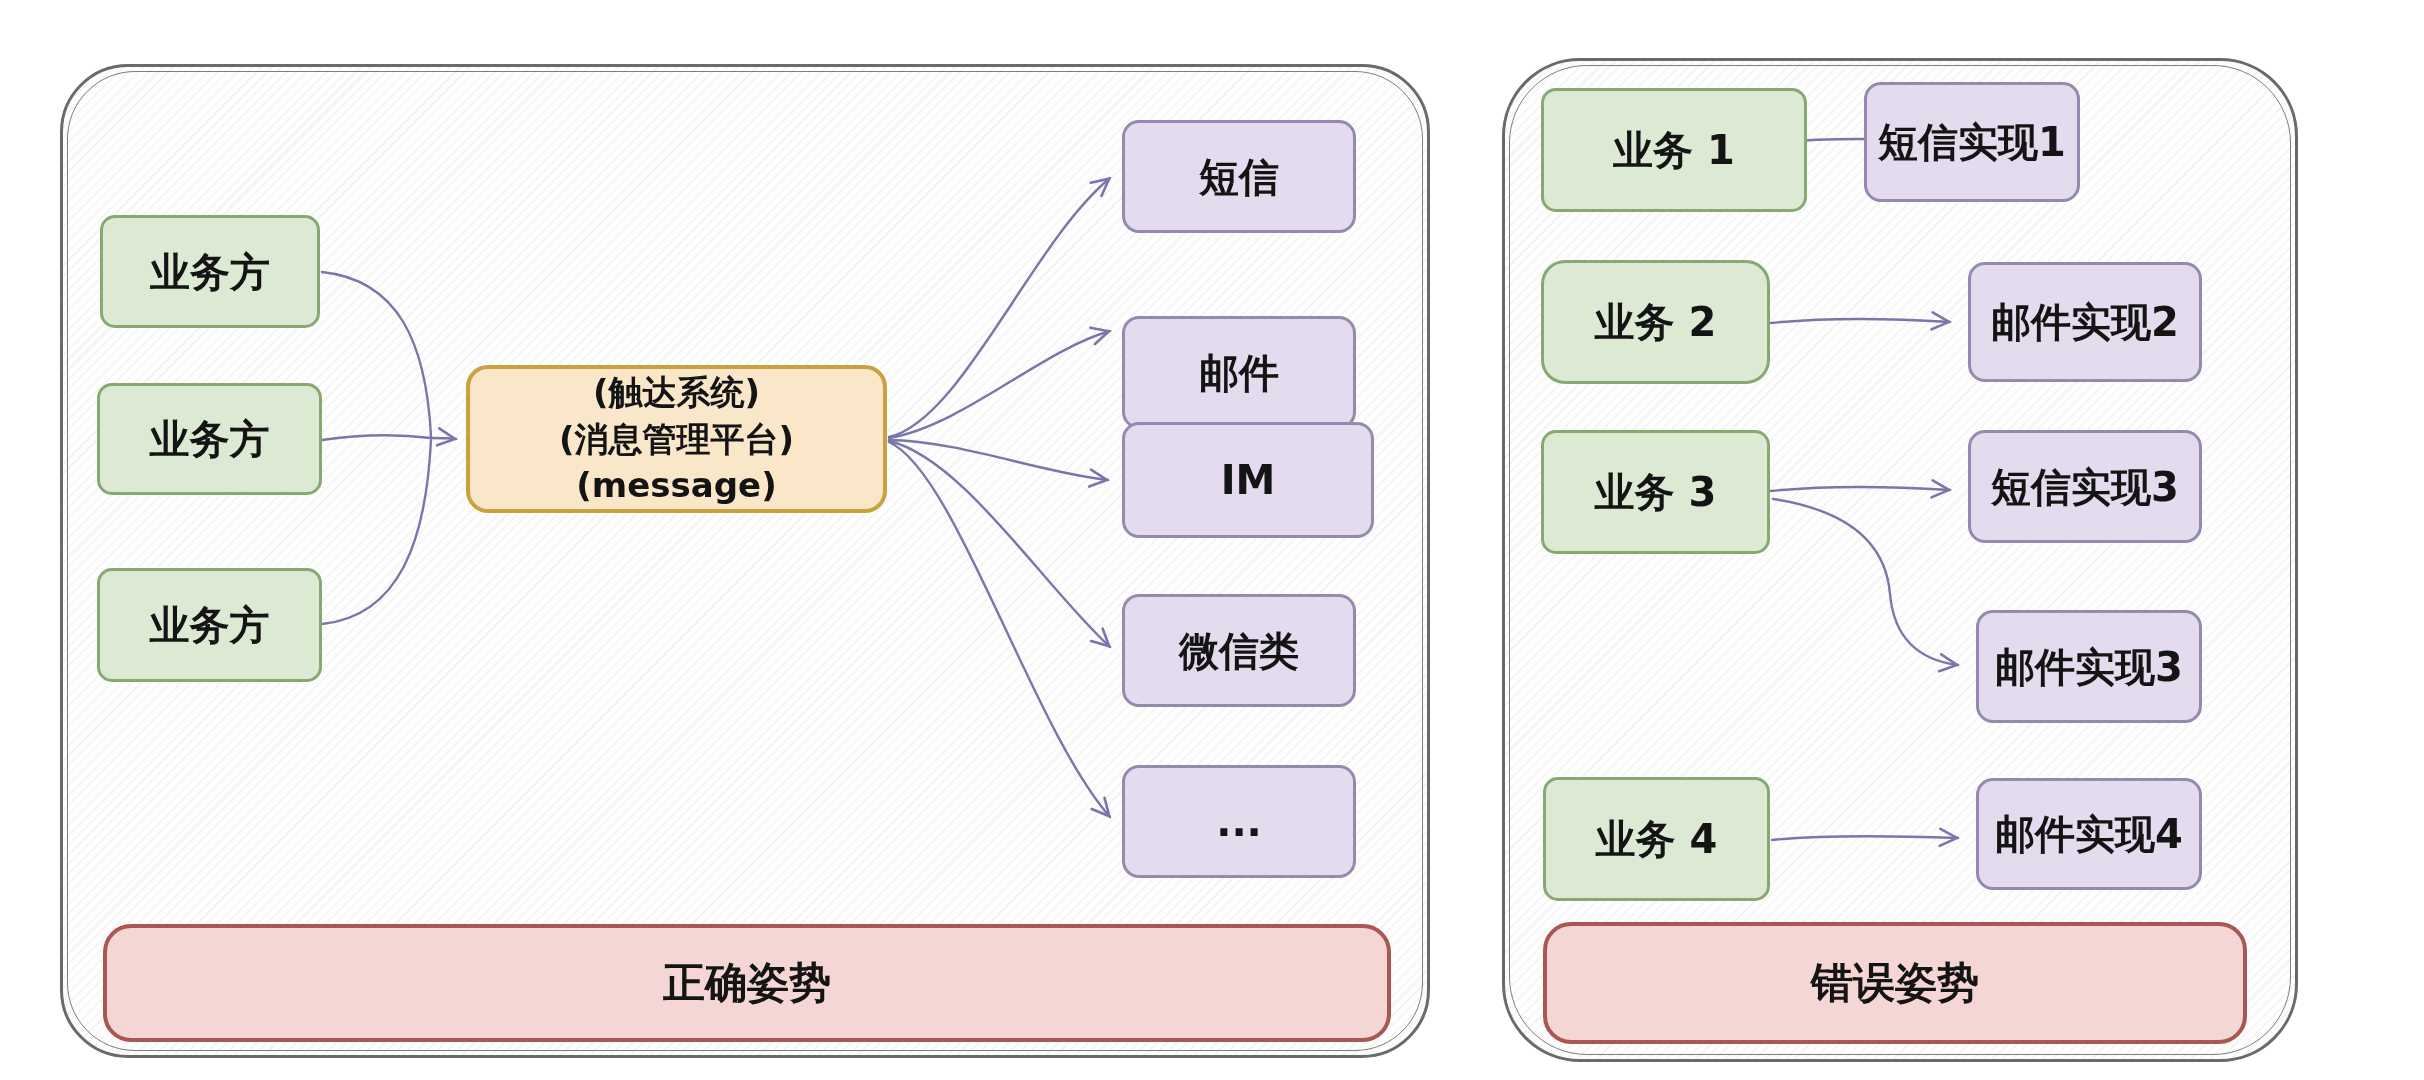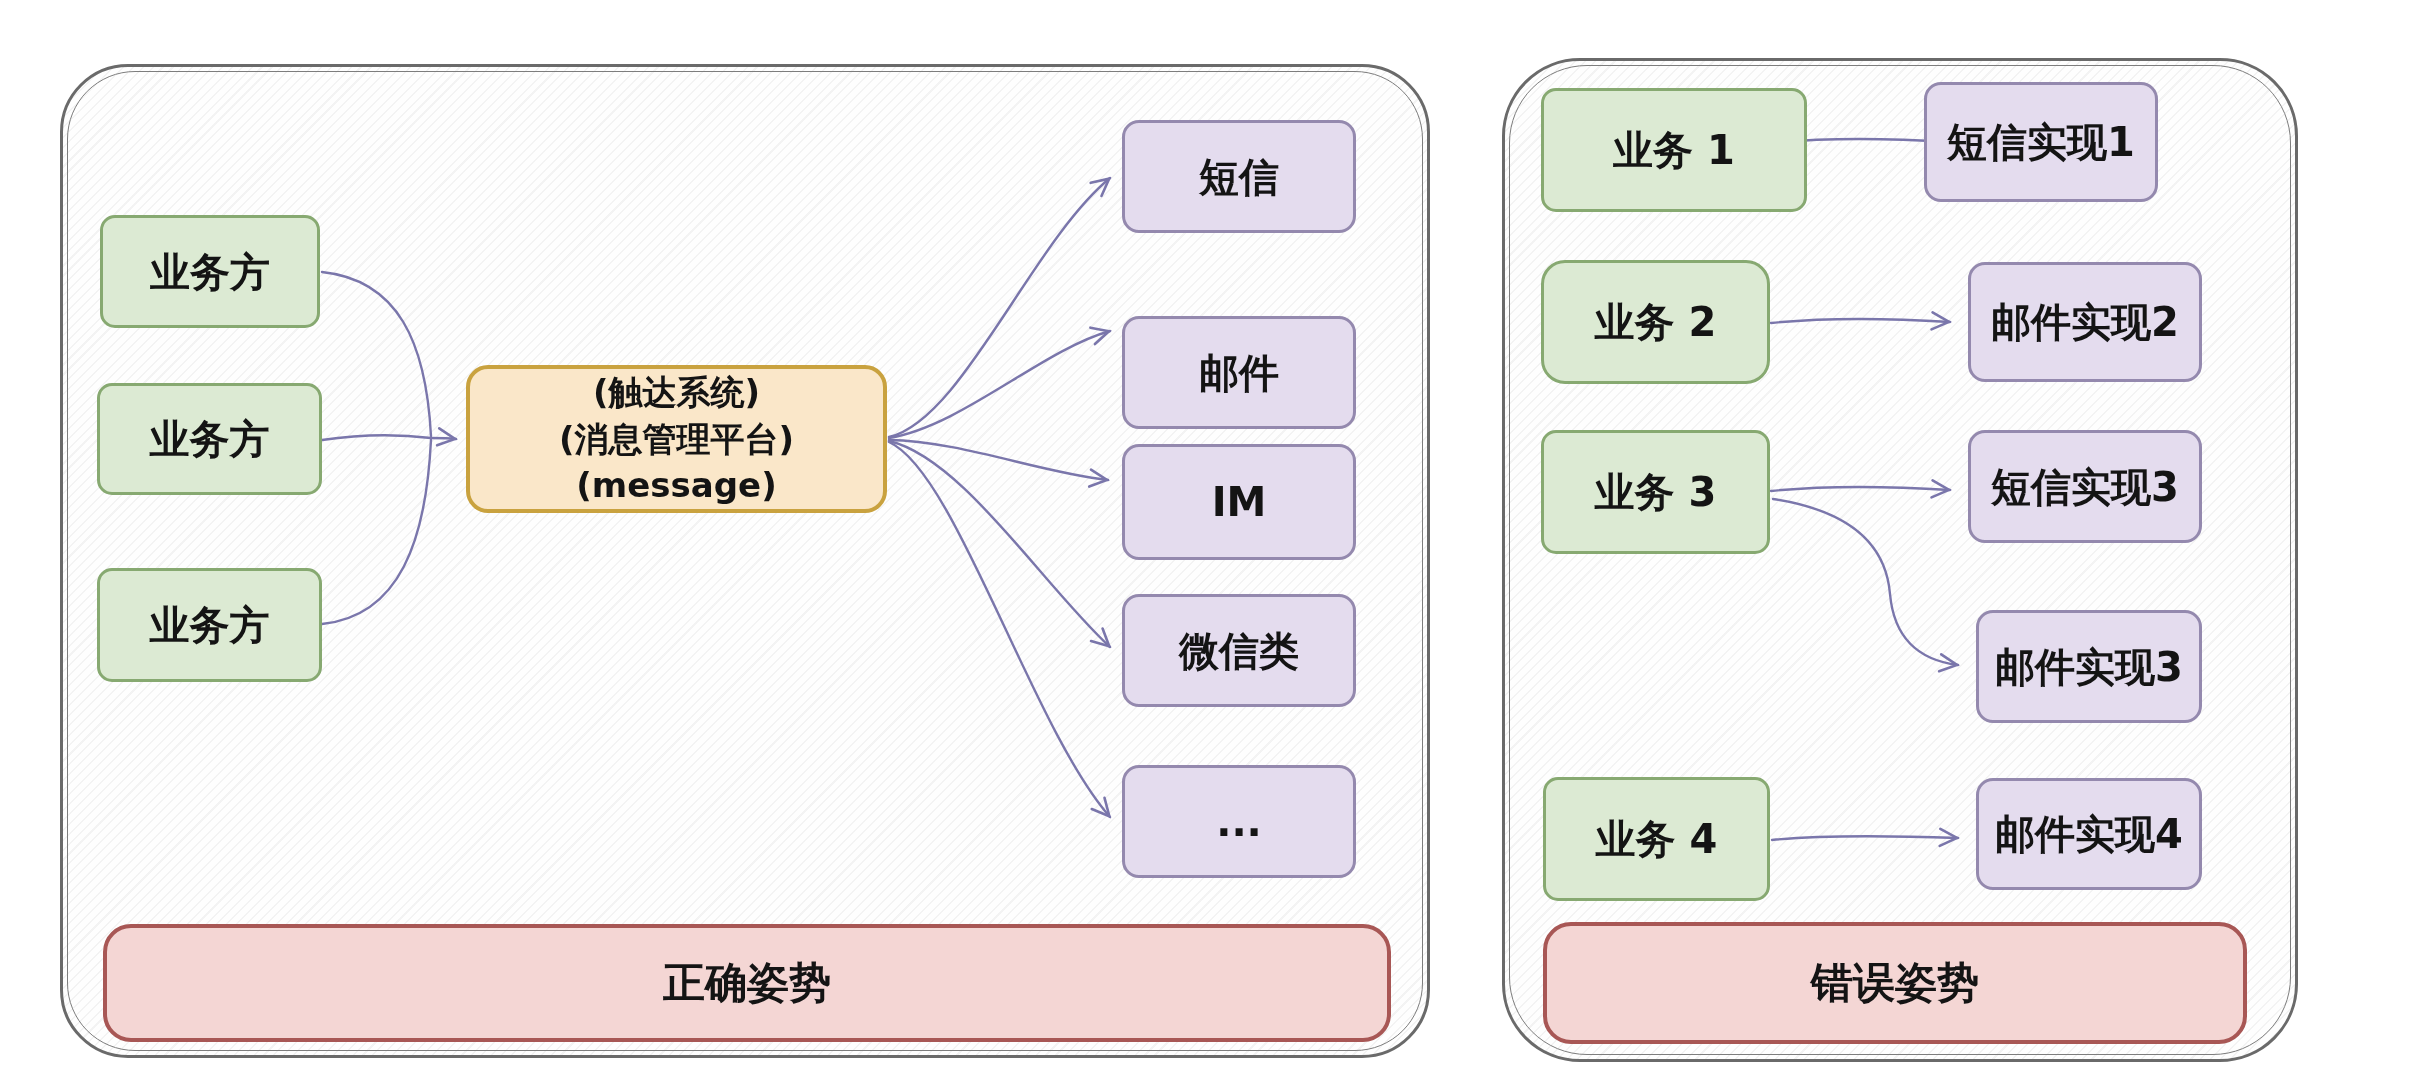"短信实现1" div.box { left: 1924px -> 1864px; width: 234px -> 216px }
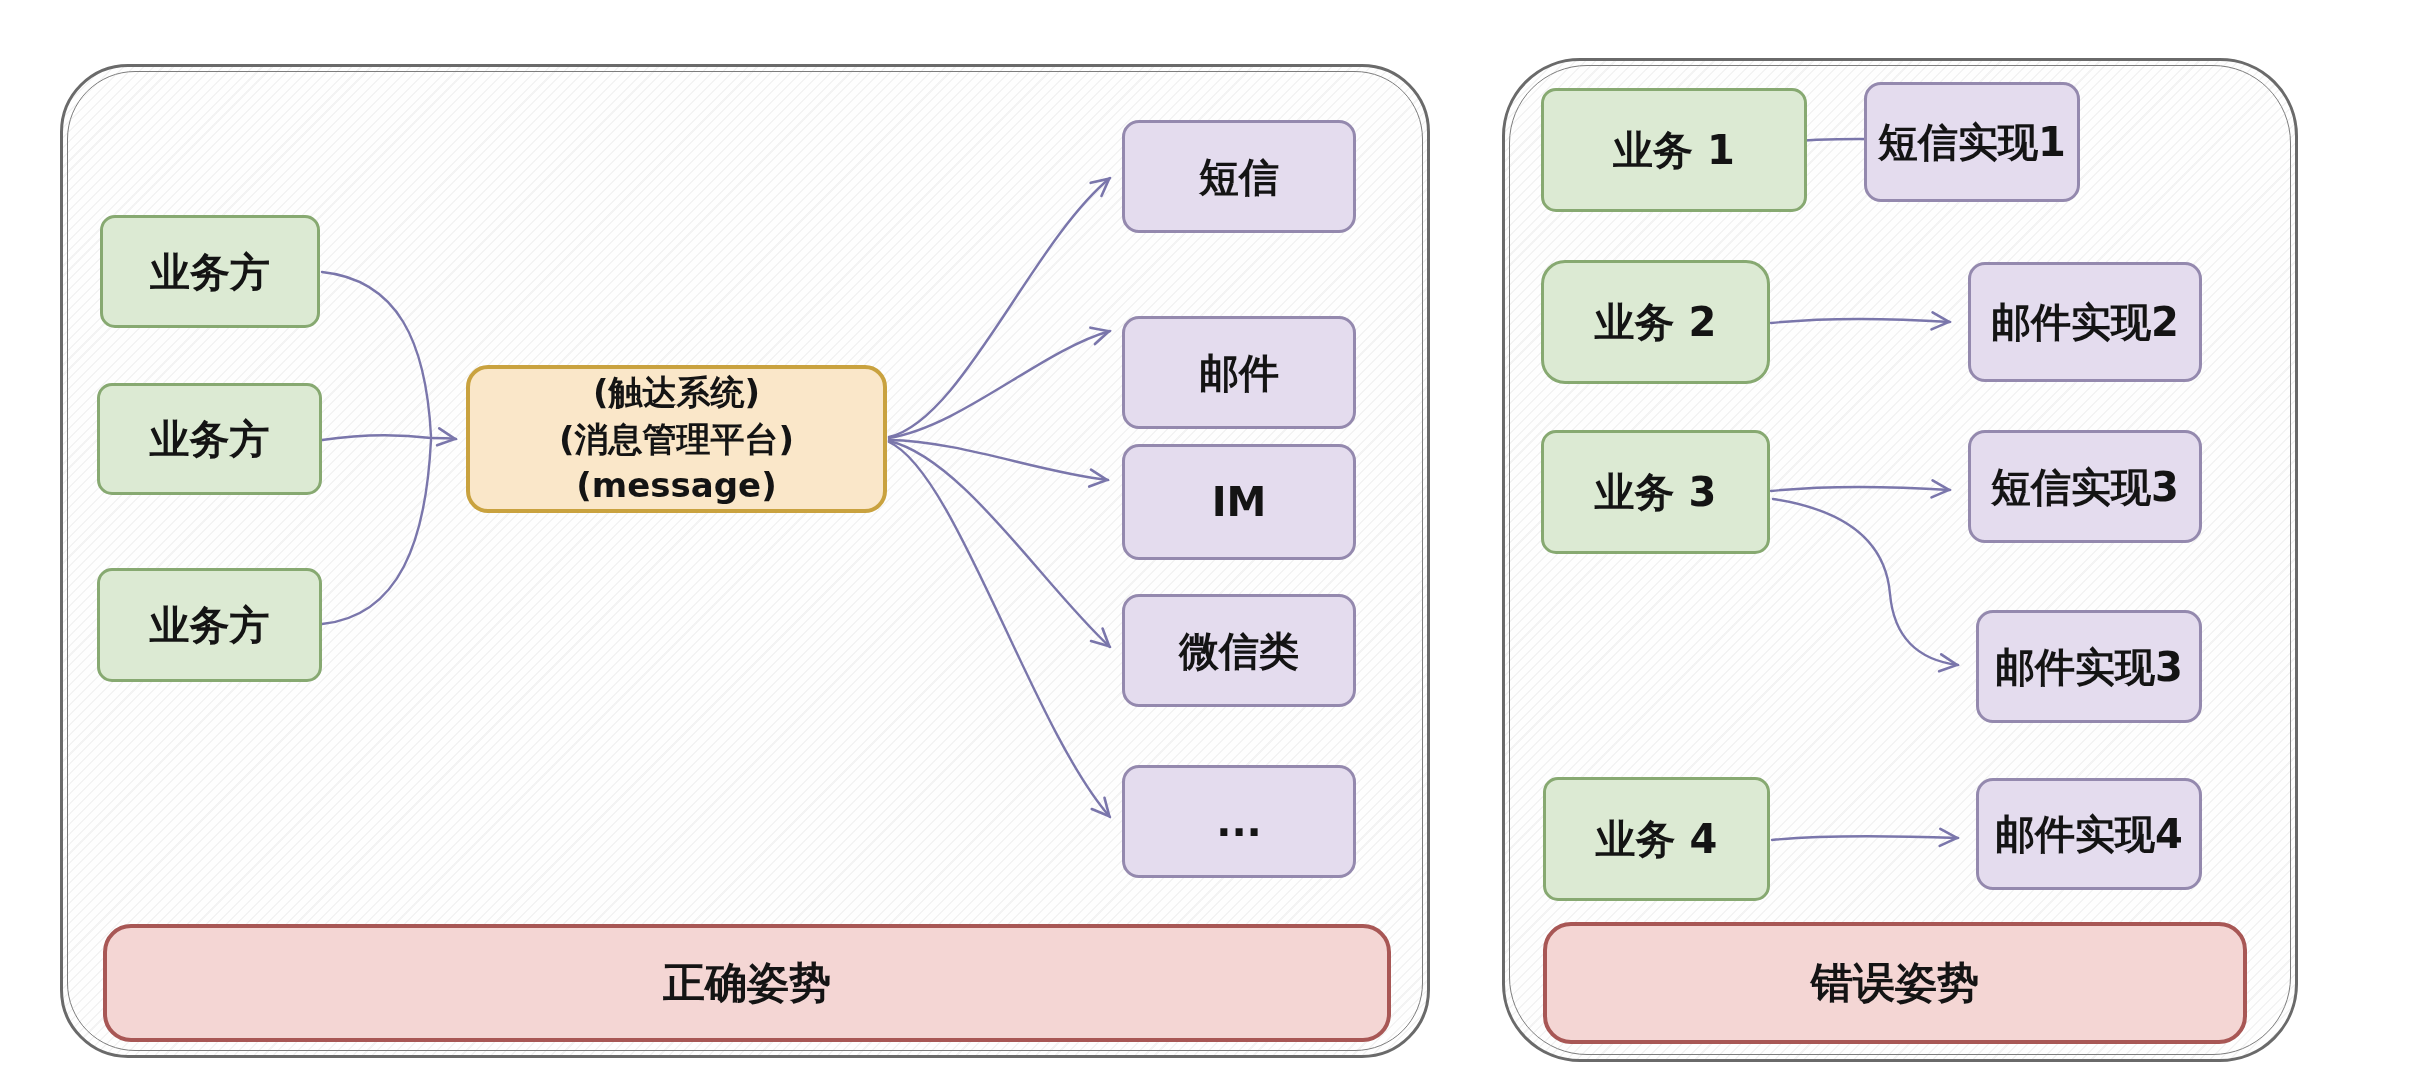"IM" div.box { top: 444px -> 422px; width: 234px -> 252px }
